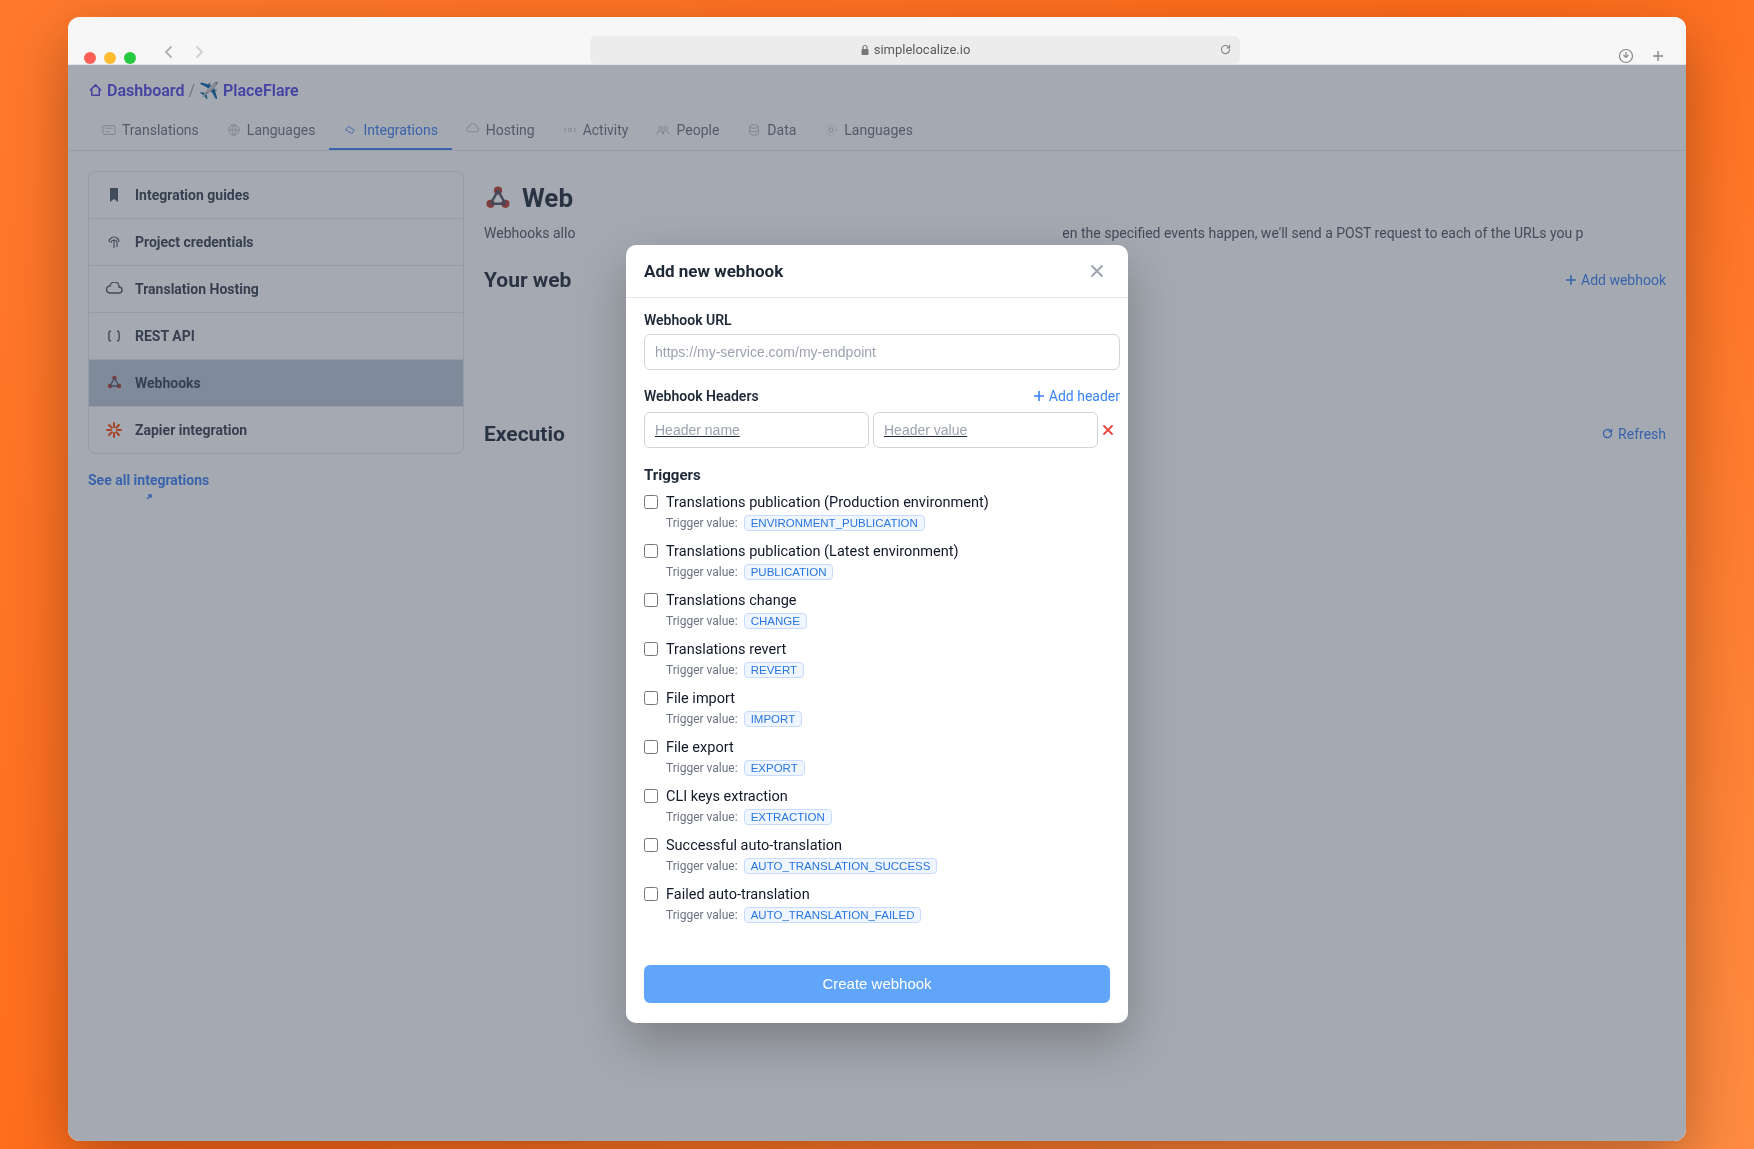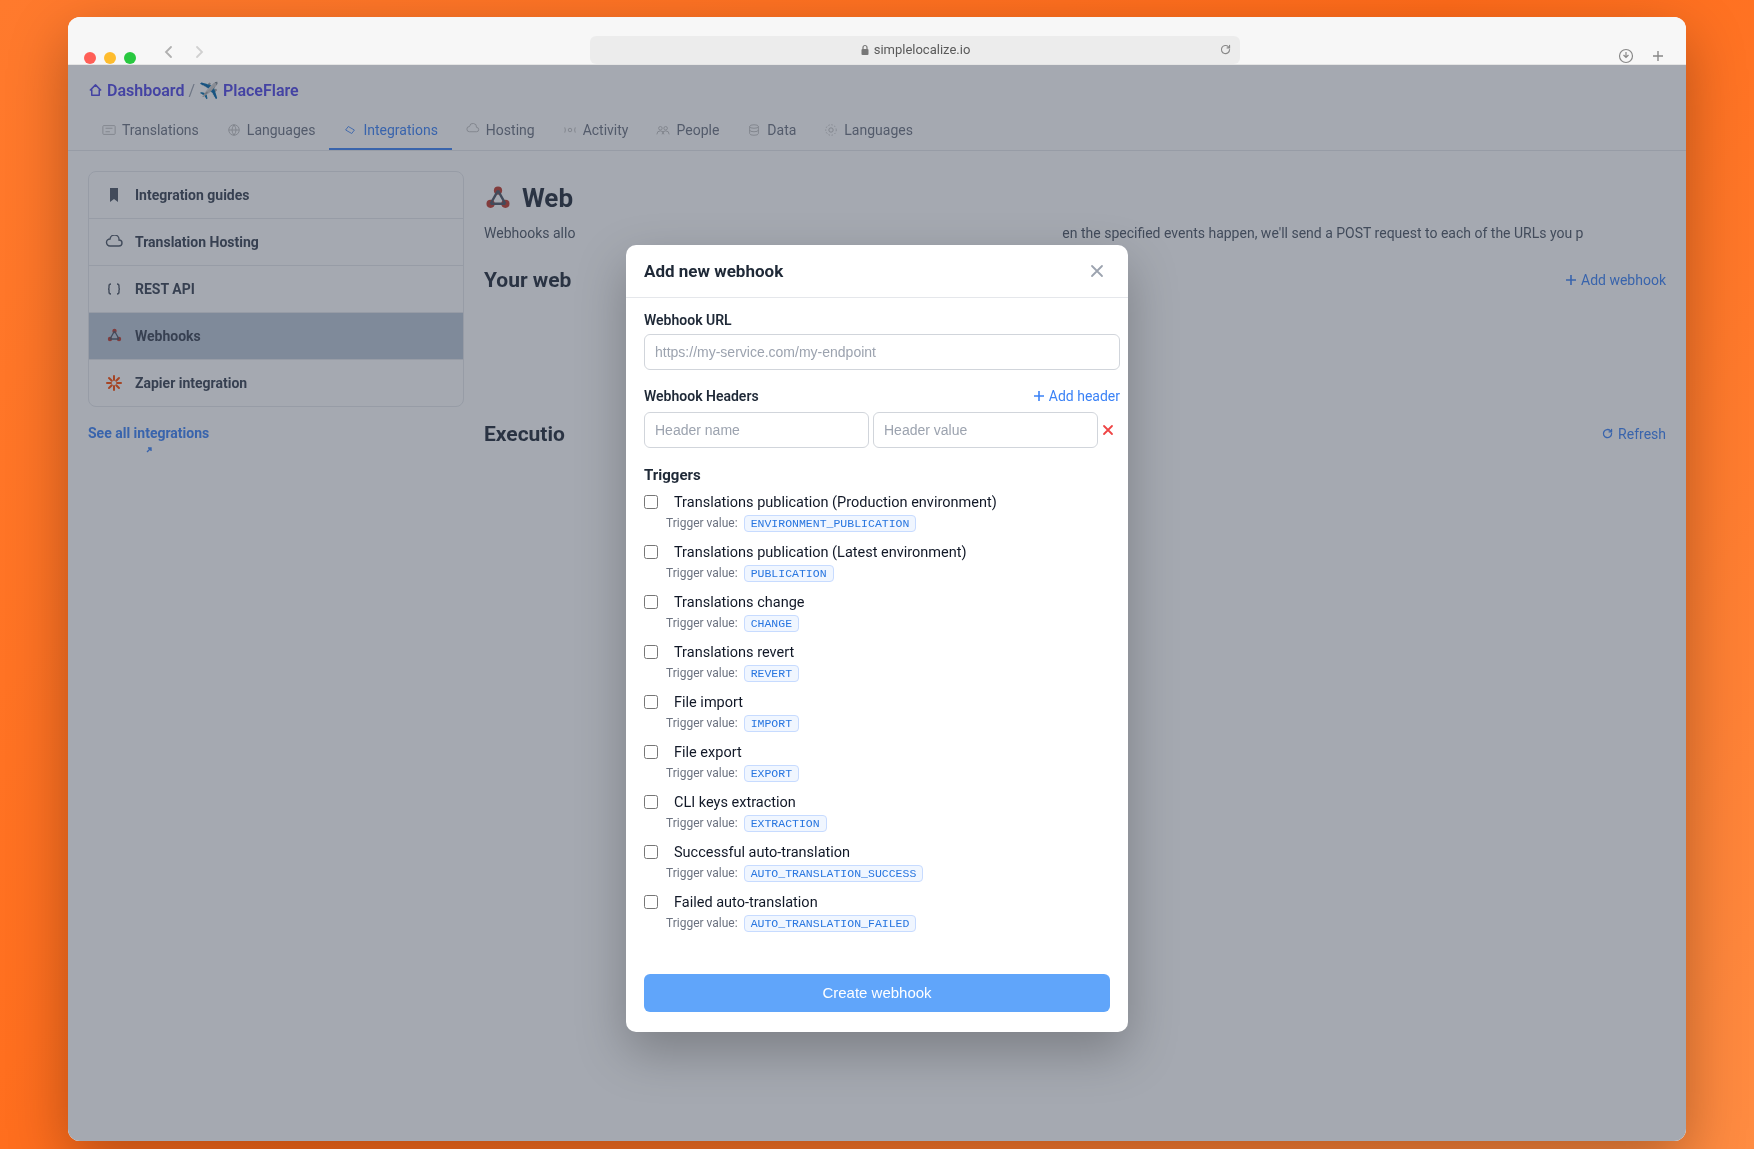"Project credentials" div.sidebar-item { html: none -> <div> <span> <svg> <path></path> </svg> </span> <span>Project credentials</span> </div> }
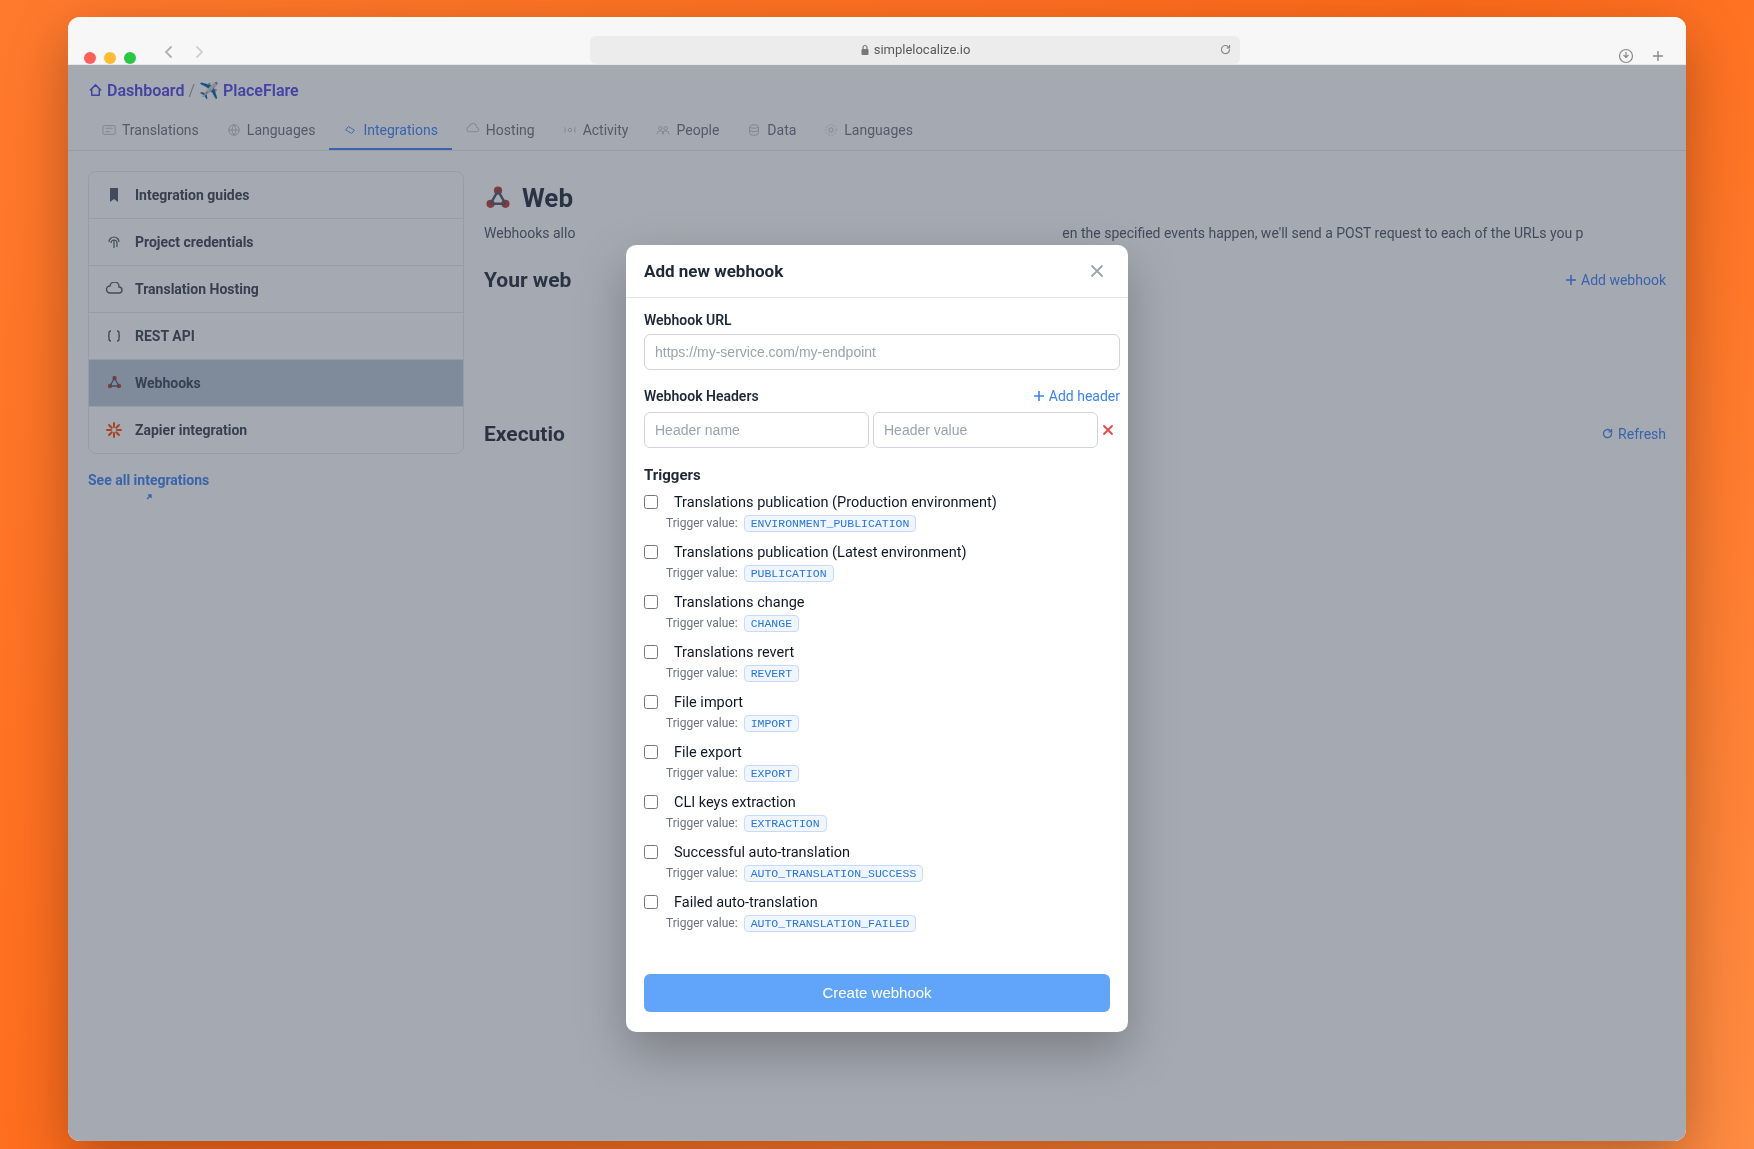"Header name" .headers-inputs { text-decoration: none -> underline }
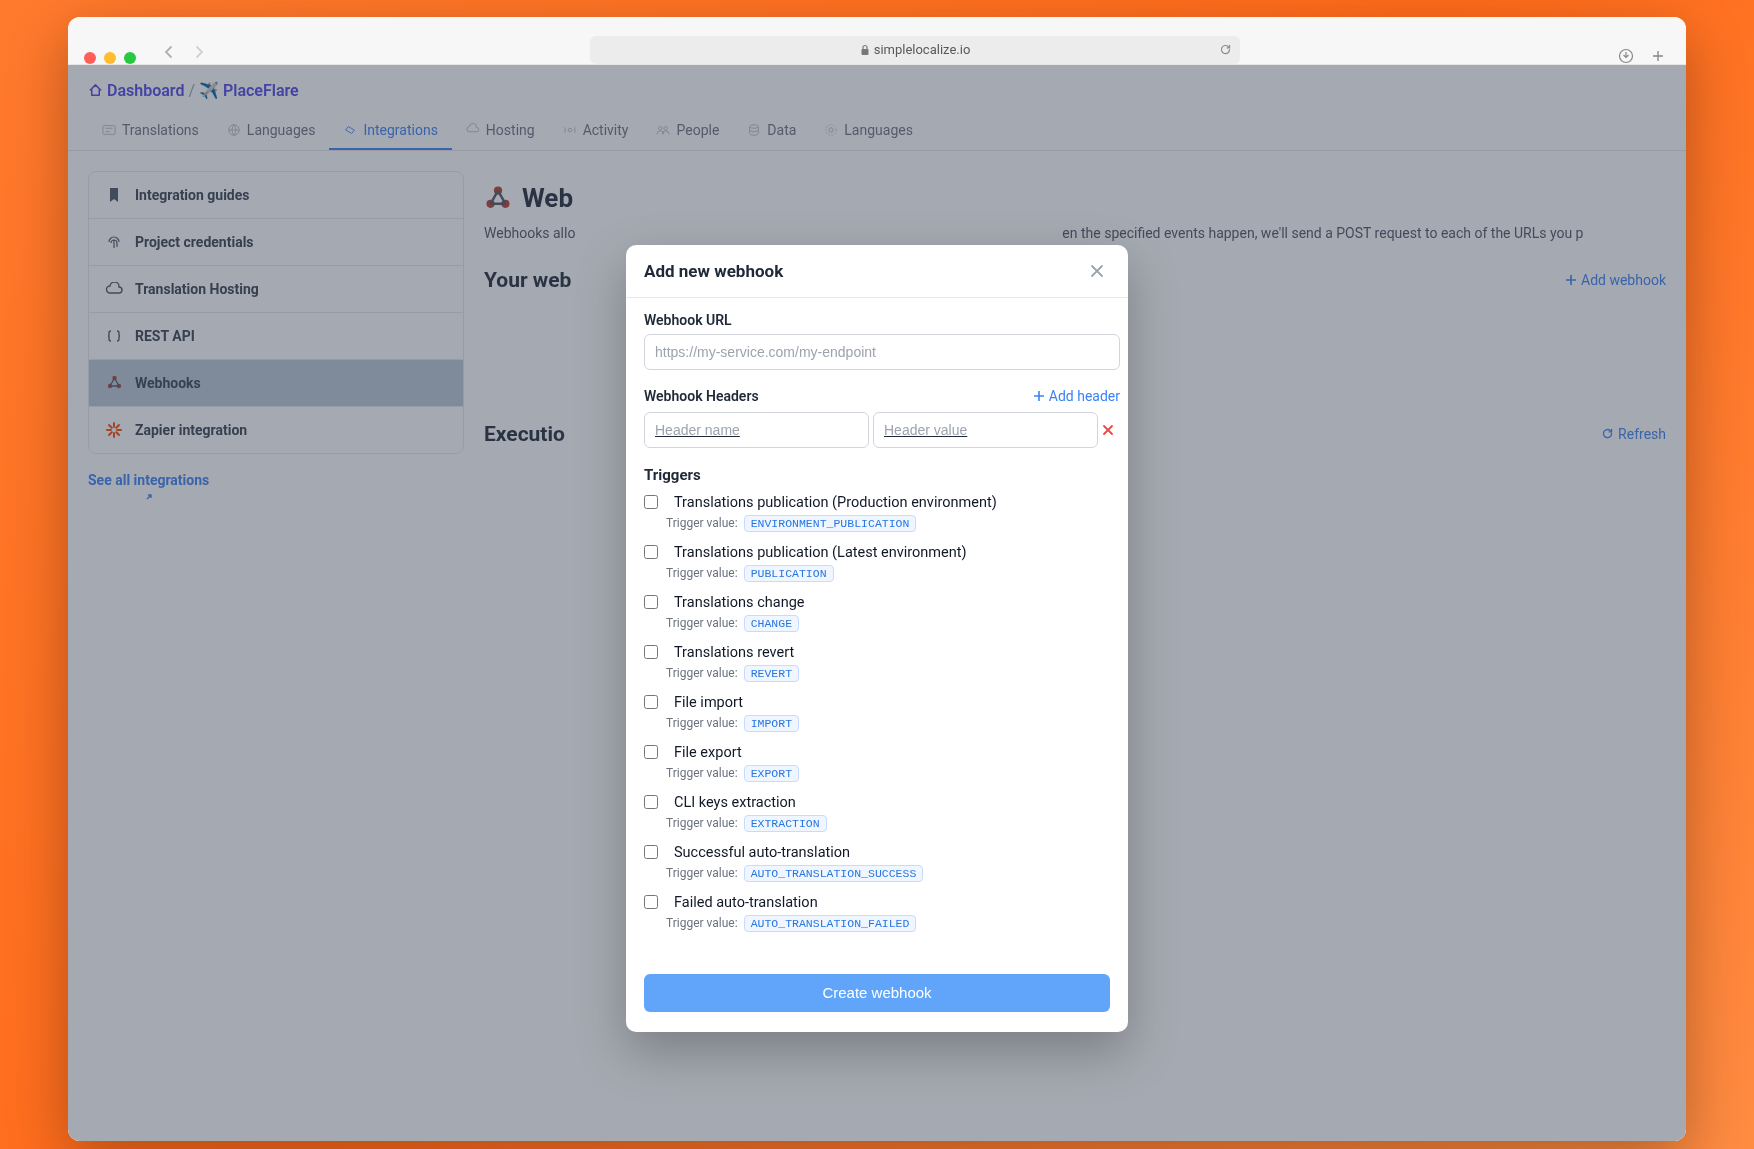"Translations publication (Production" .trigger-row { gap: 16px -> 8px }
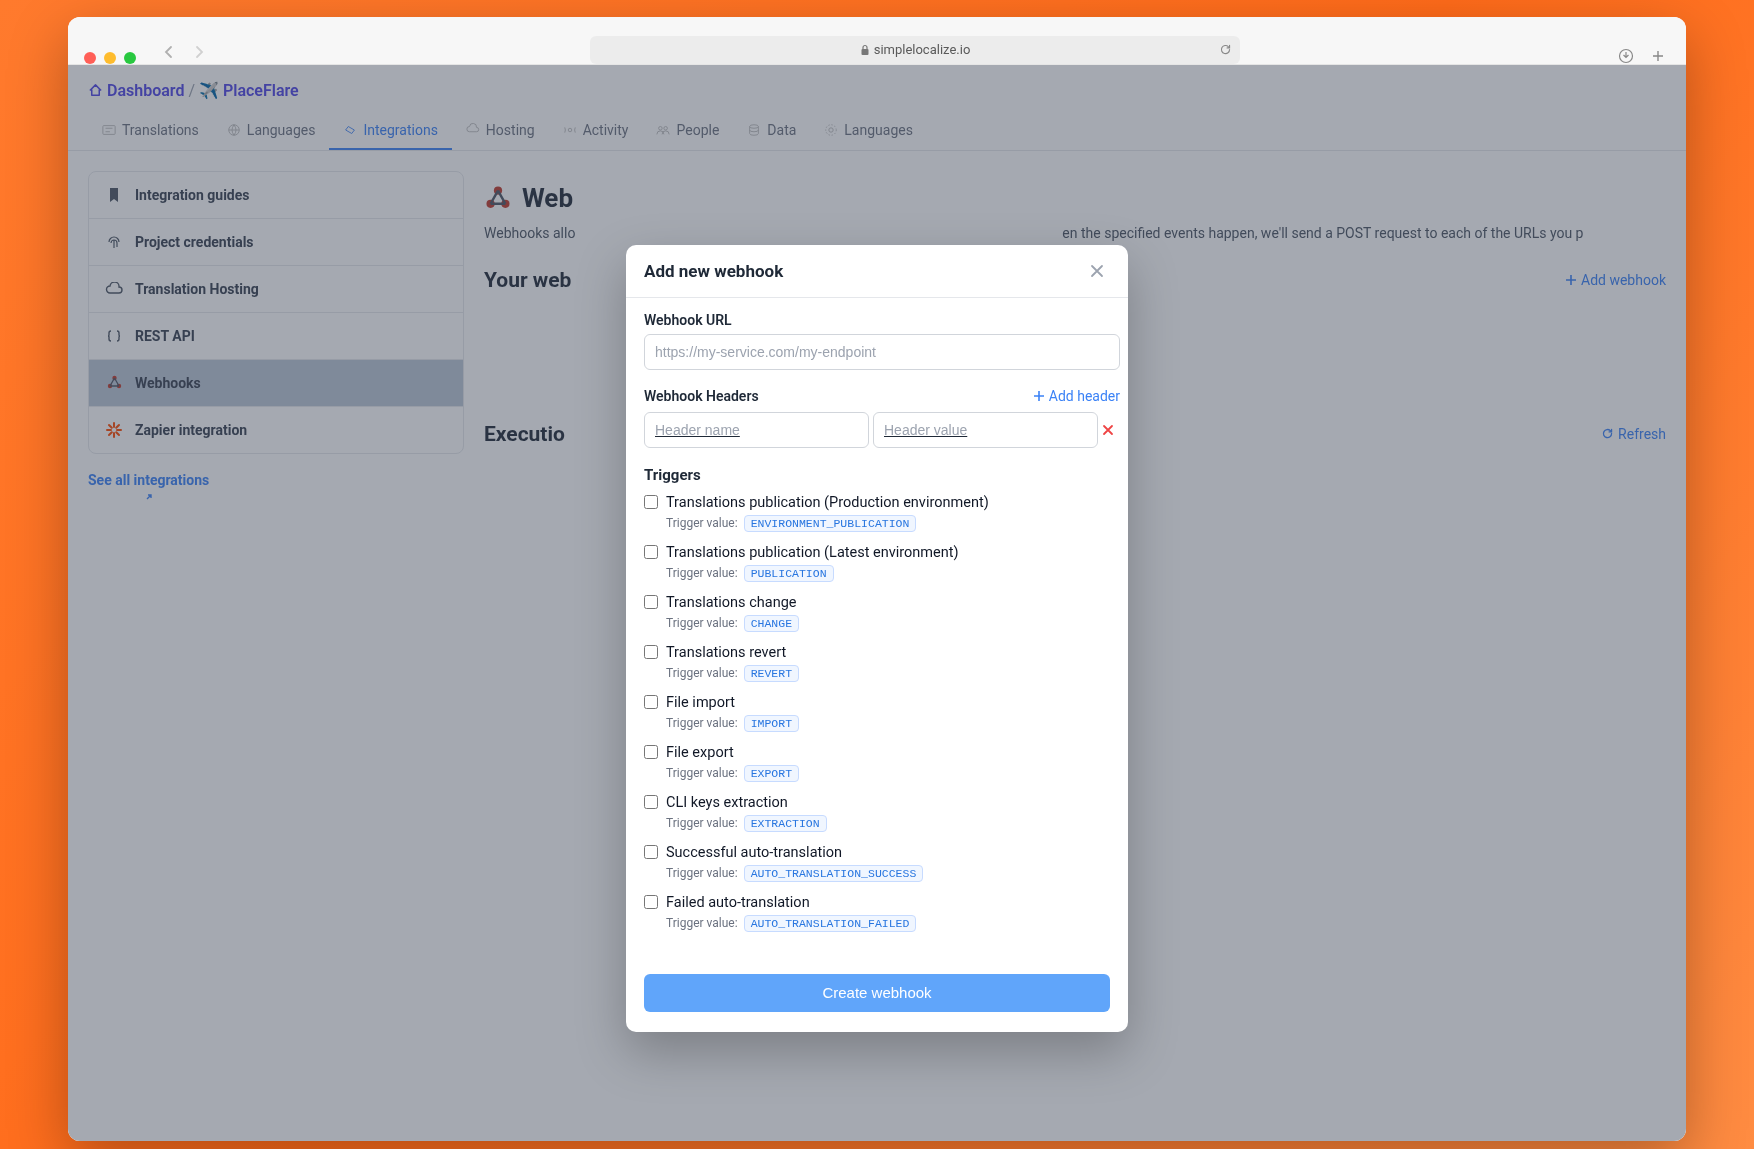"ENVIRONMENT_PUBLICATION" .code-pill { font-family: Liberation Mono, monospace -> Liberation Sans, sans-serif }
